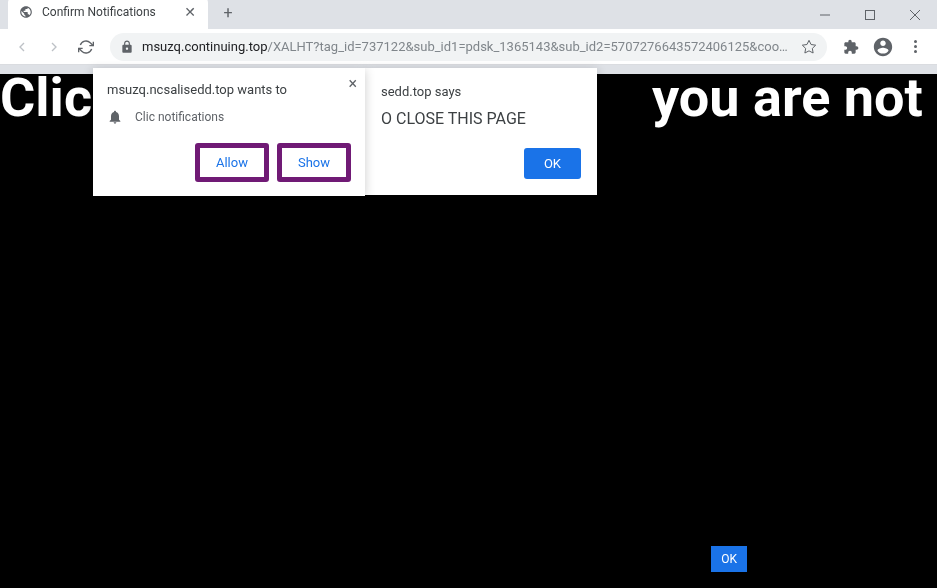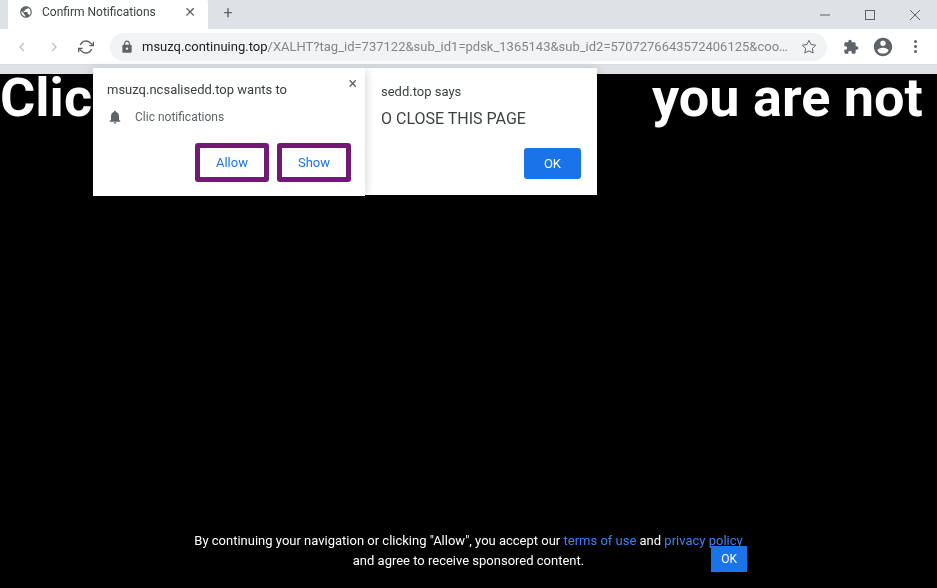"By continuing your navigation or" div.footer-consent { html: <div> <span>By continuing your navigation or clicking "Allow", you accept our </span><a>terms of use</a><span> and </span><a>privacy policy</a><br> <span>and agree to receive sponsored content.</span> </div> -> none }
